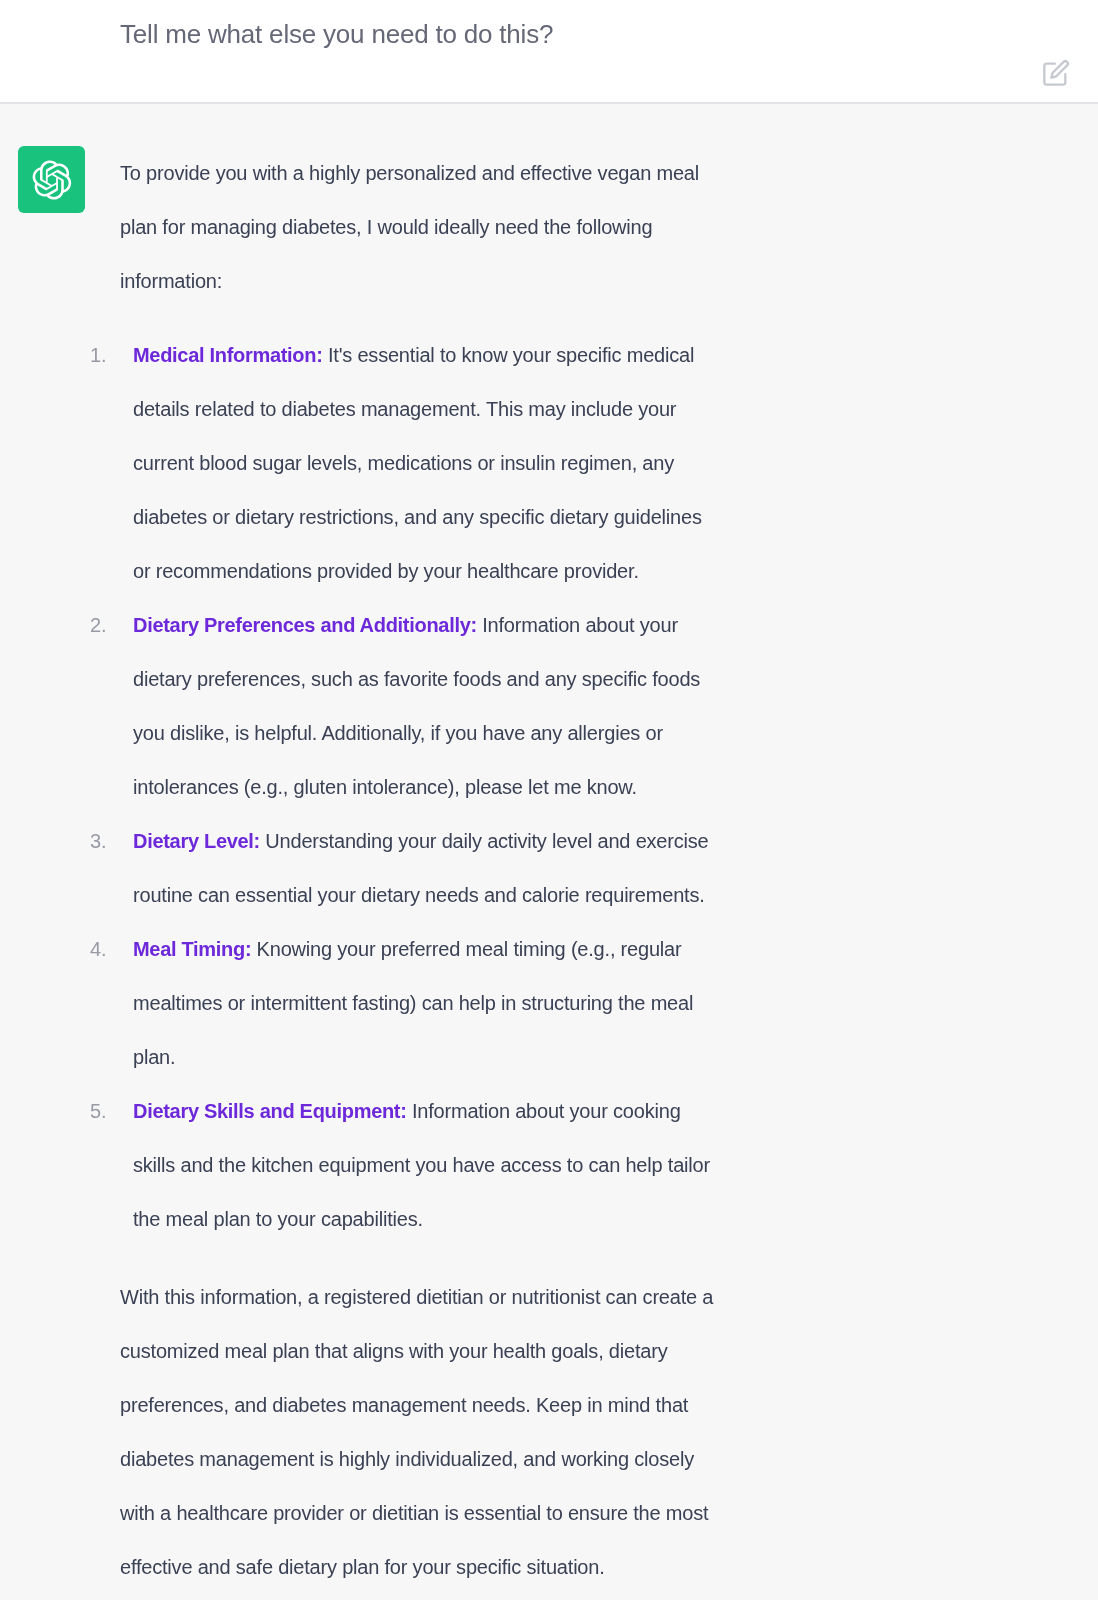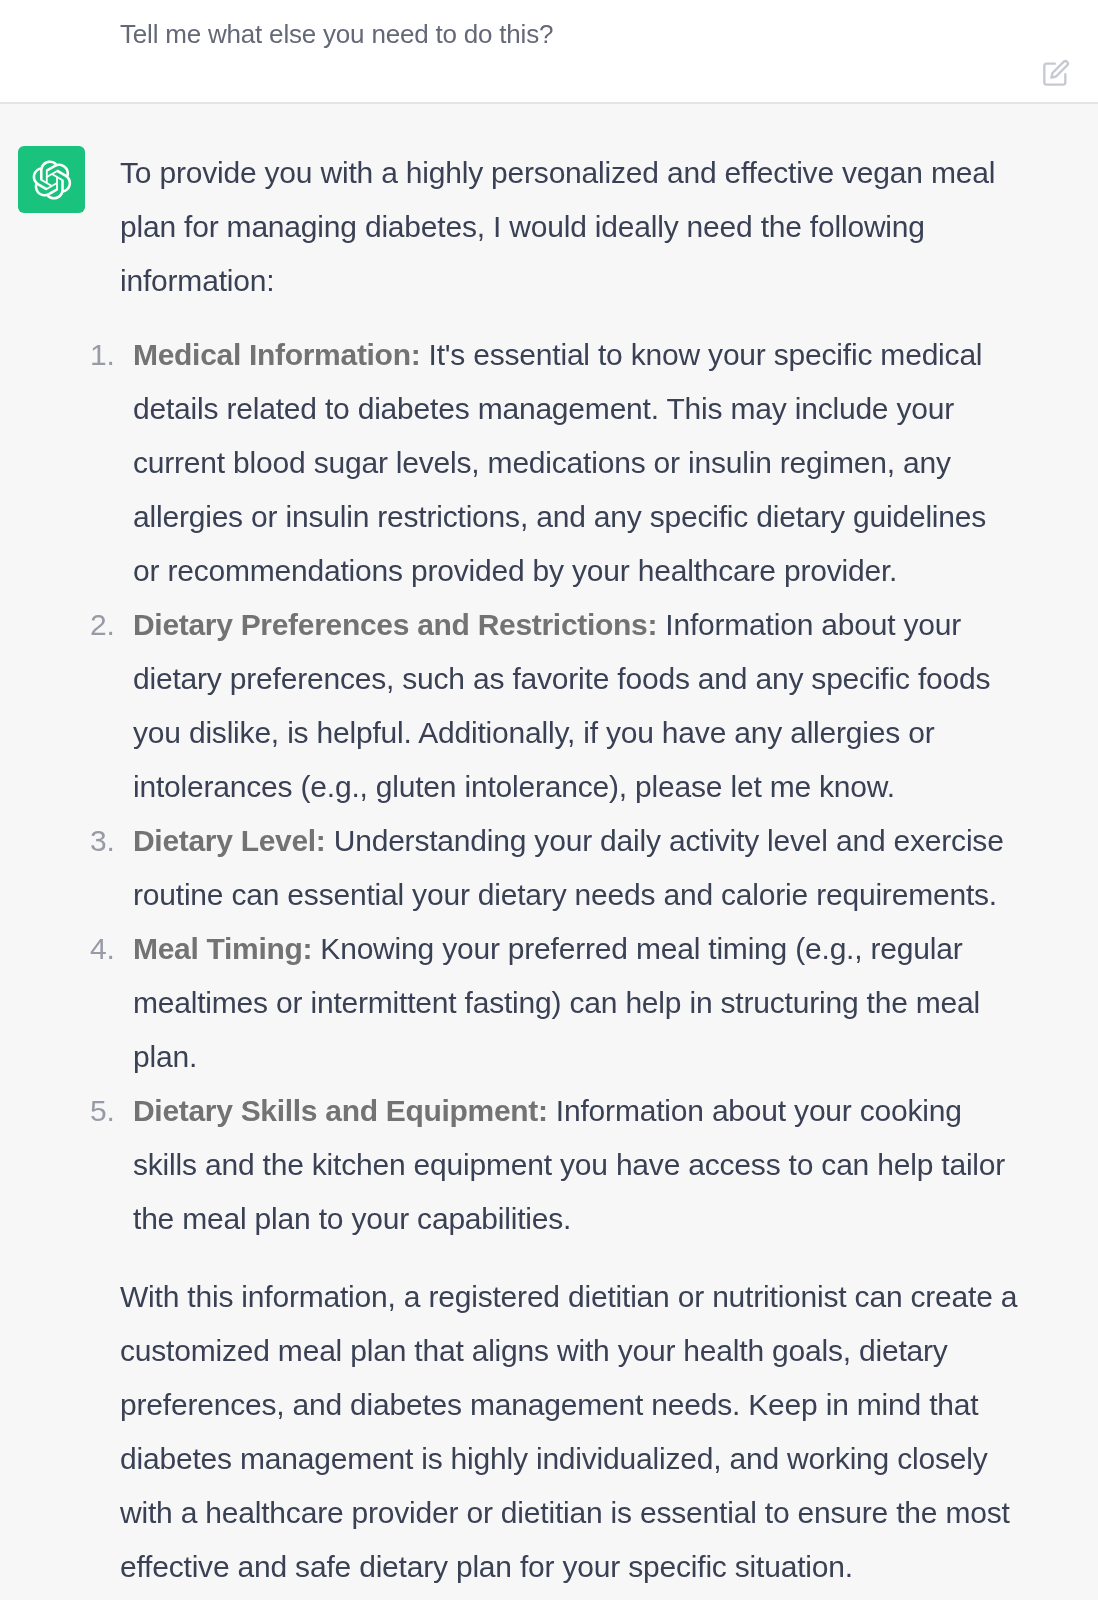"To provide you with a" .md { font-size: 30px -> 20px }
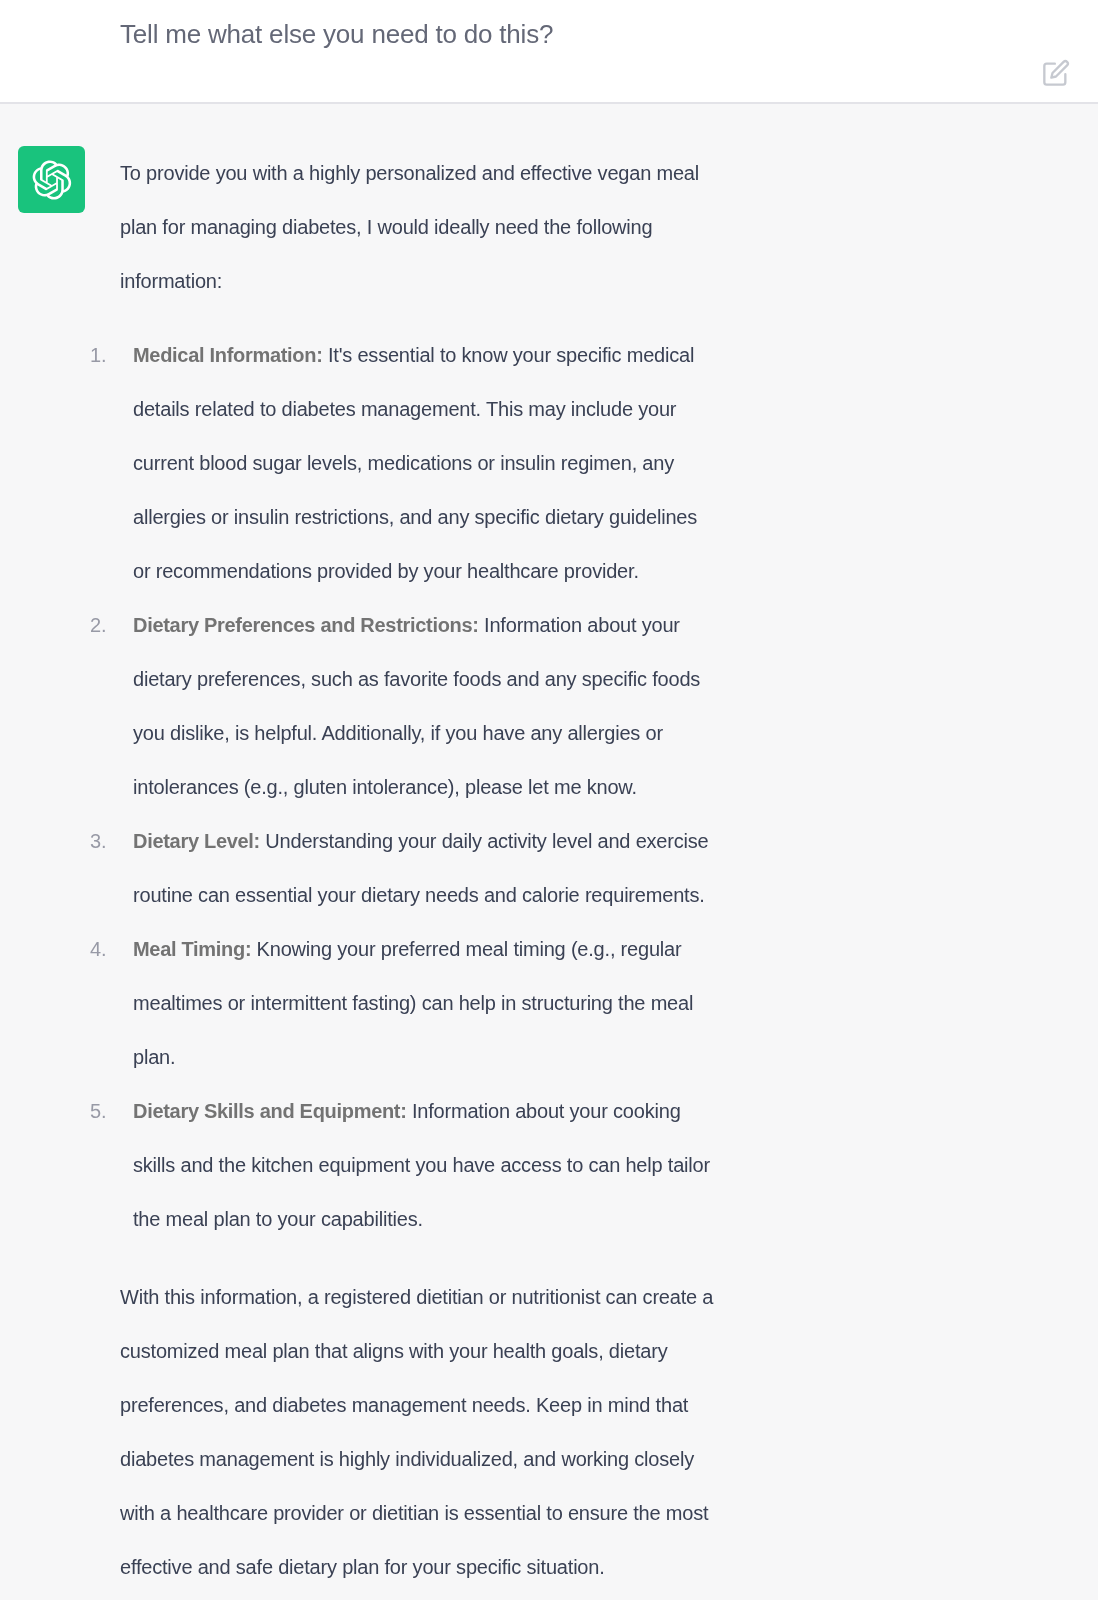"Medical Information:" .lead { color: #737373 -> #6d28d9 }
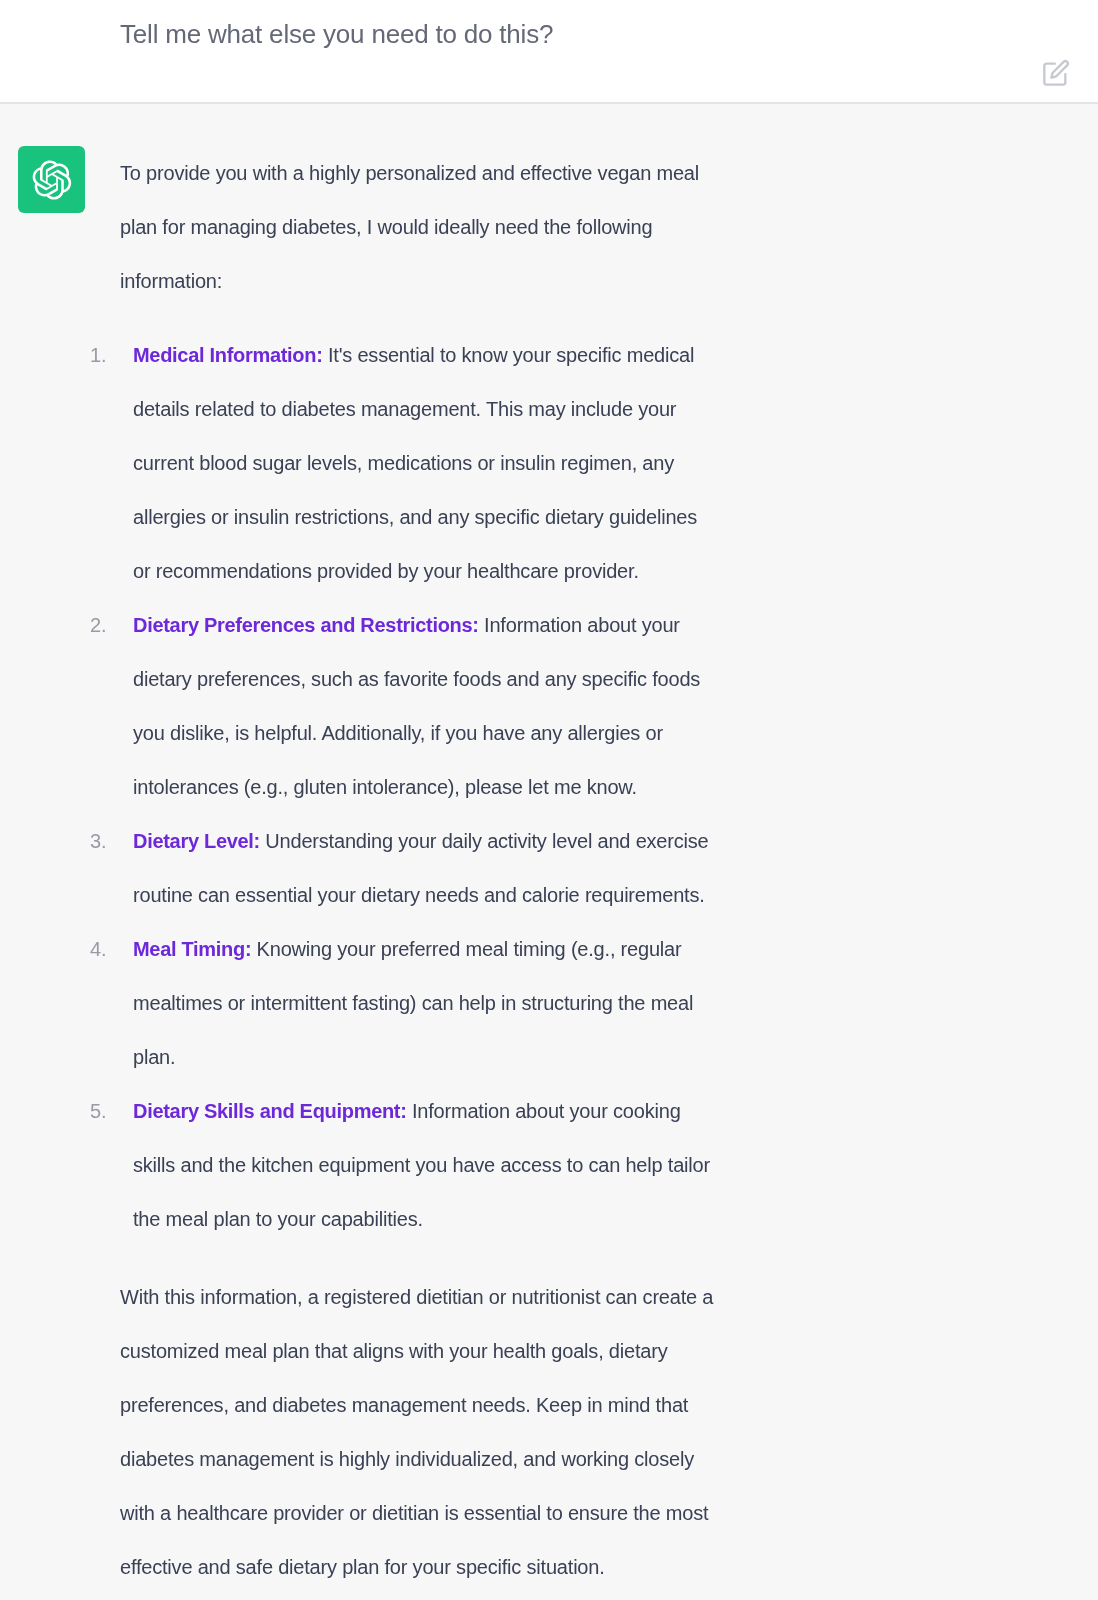"It's essential to know your" span { text: allergies or insulin -> diabetes or dietary }
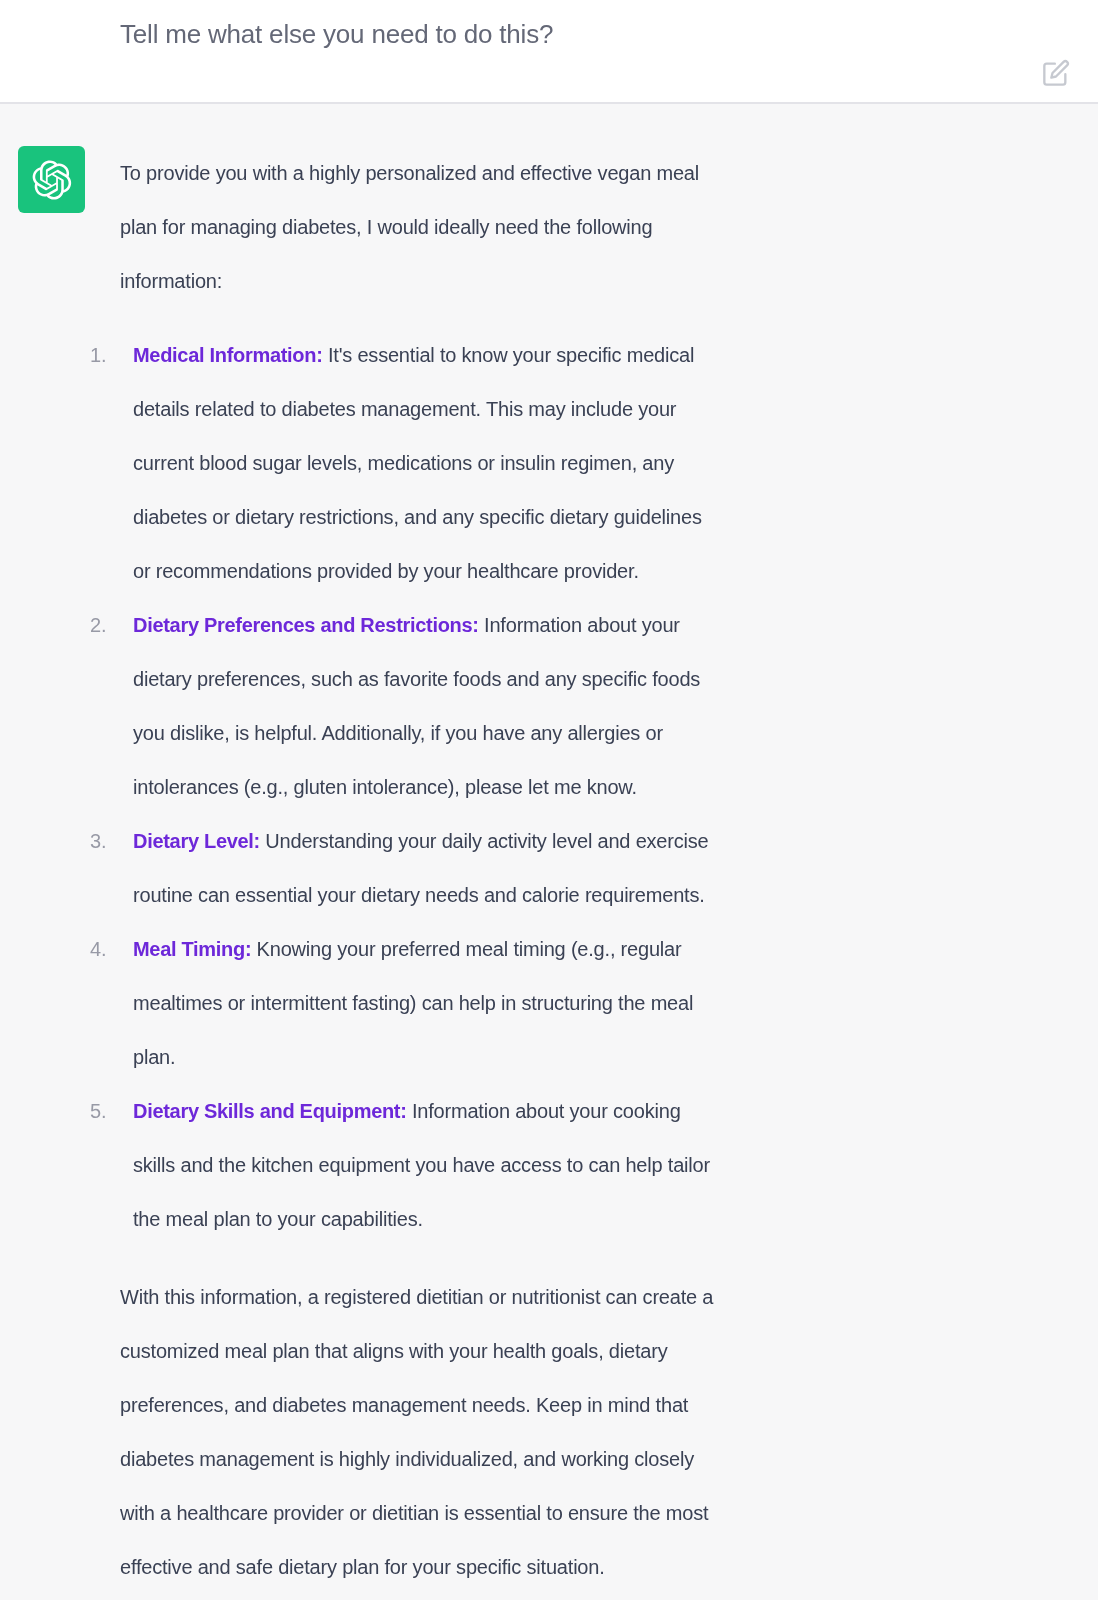"Dietary Preferences and Restrictions:" span.lead { text: Restrictions -> Additionally }
